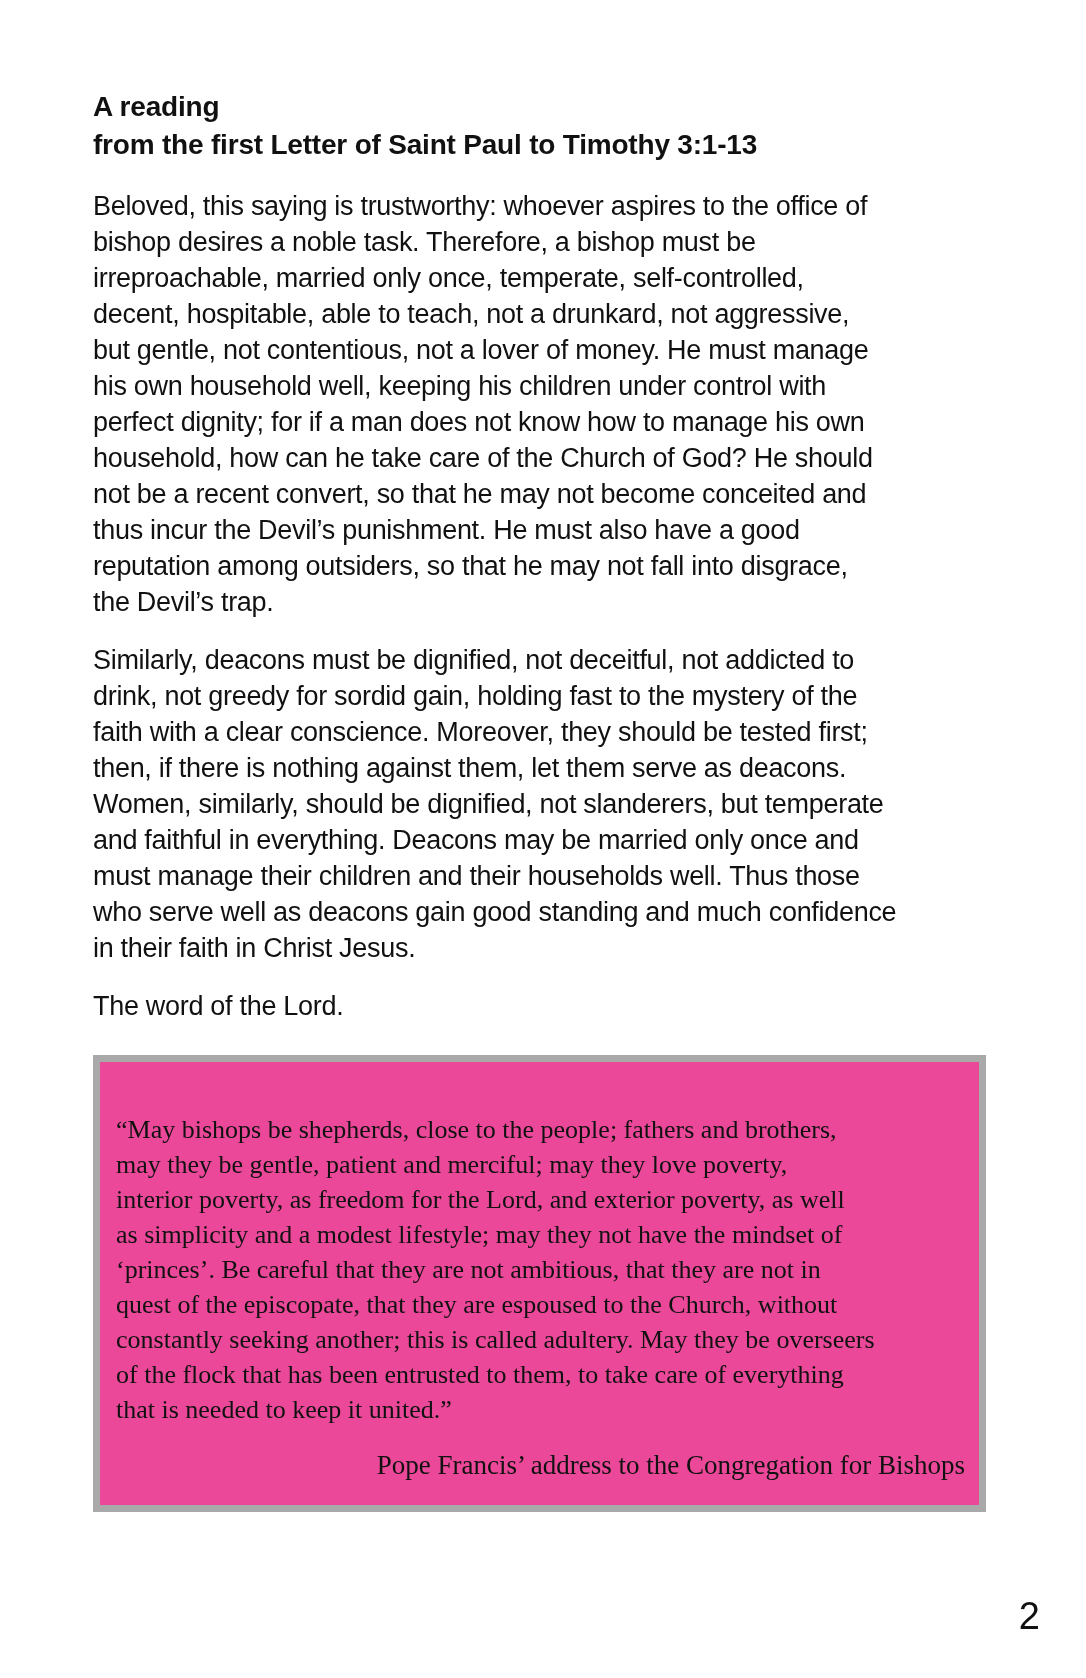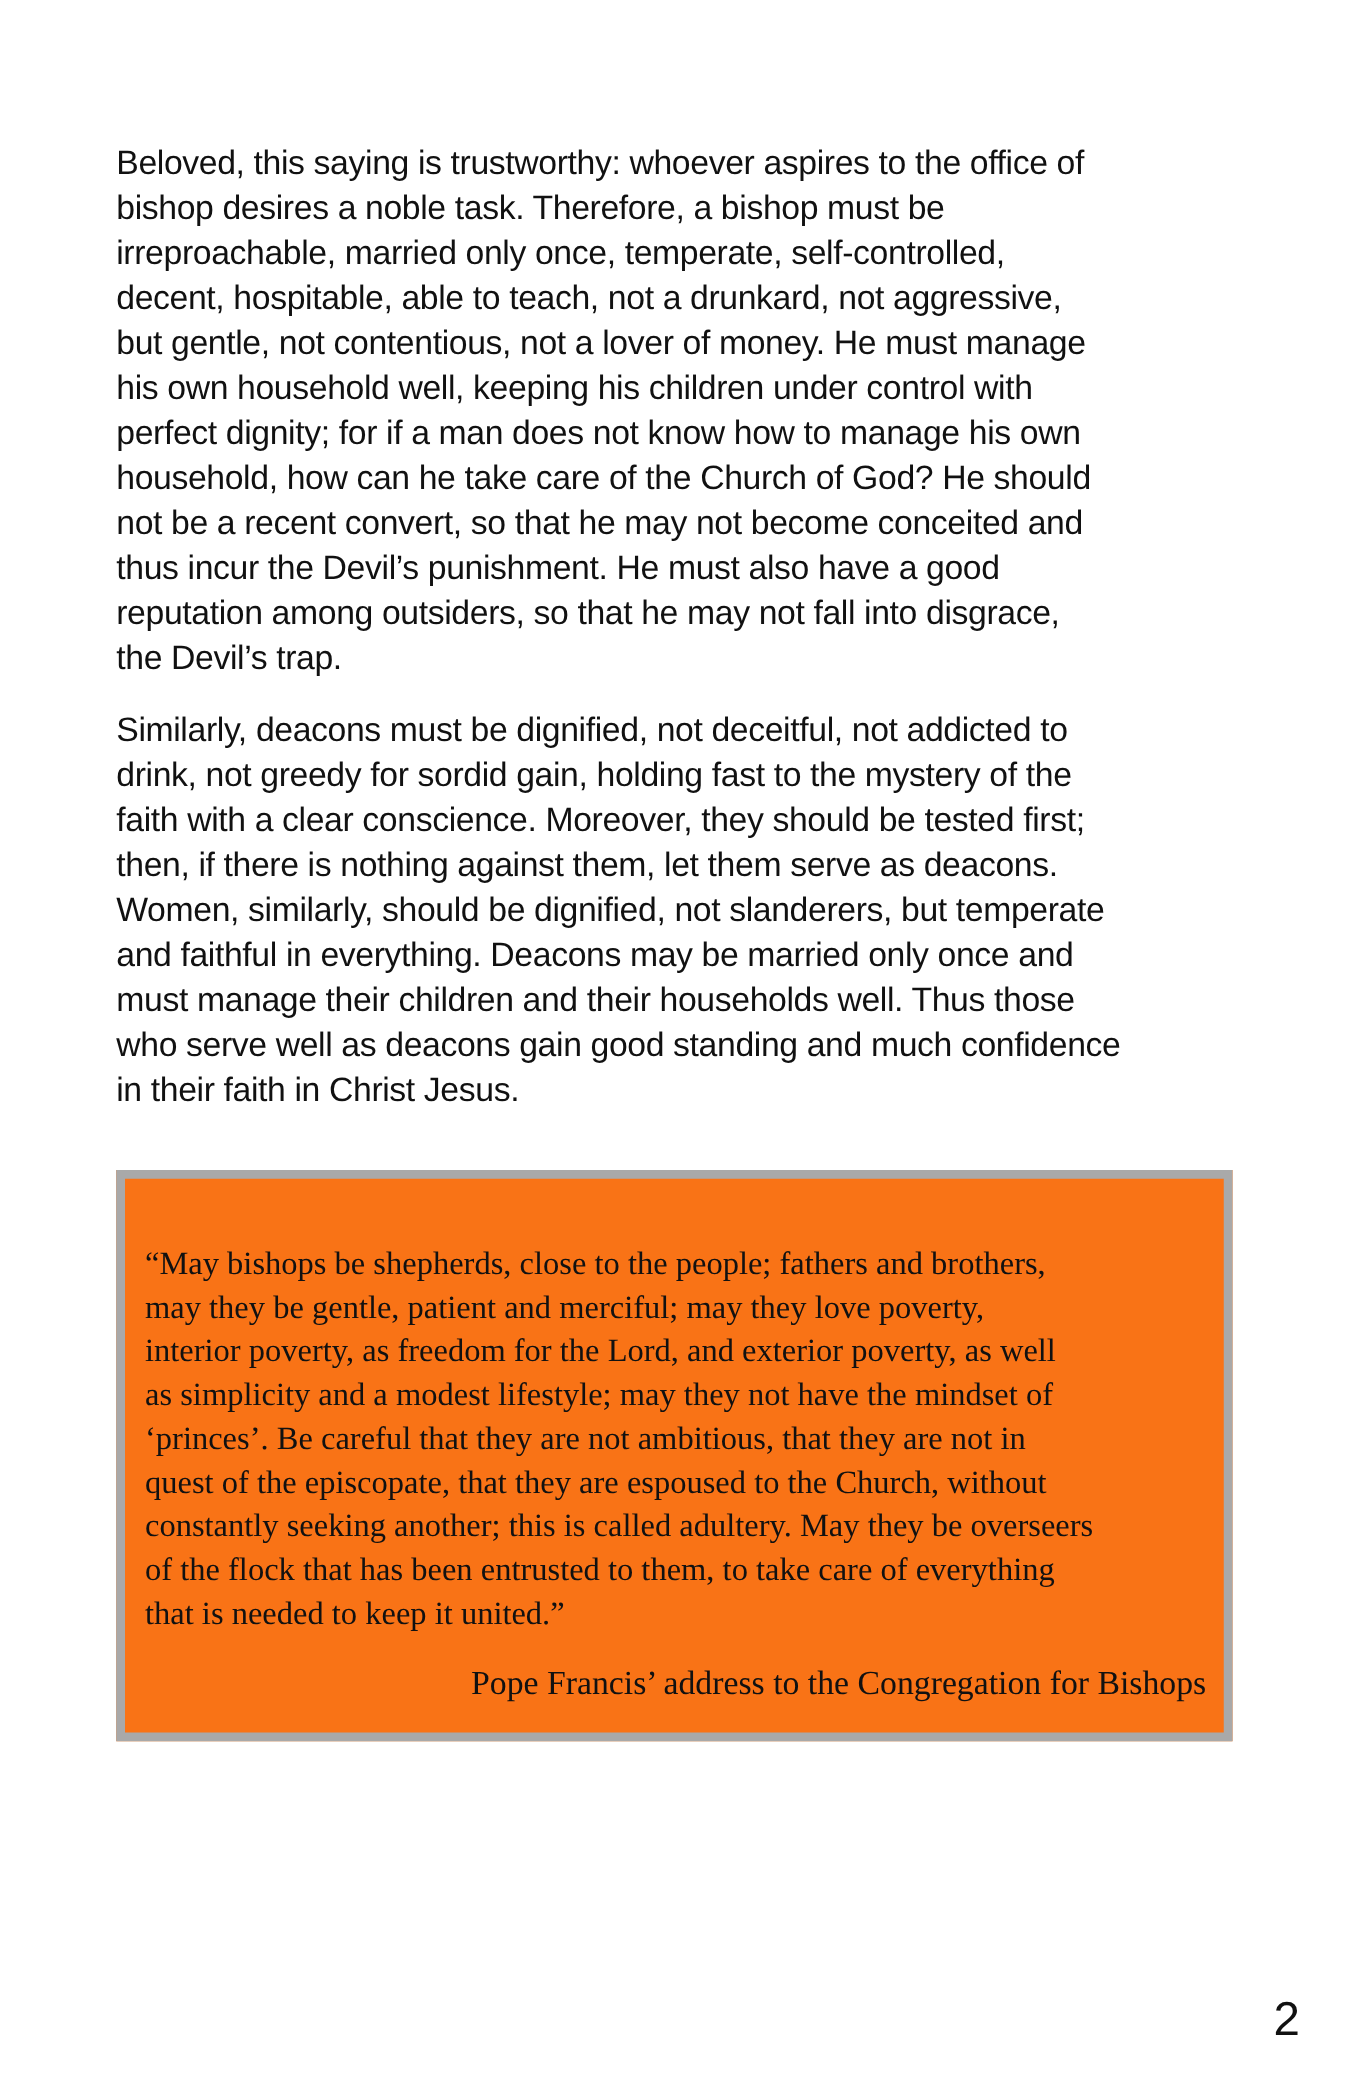"A reading" div.heading { html: none -> <div> <div>A reading</div> <div>from the first Letter of Saint Paul to Timothy 3:1-13</div> </div> }
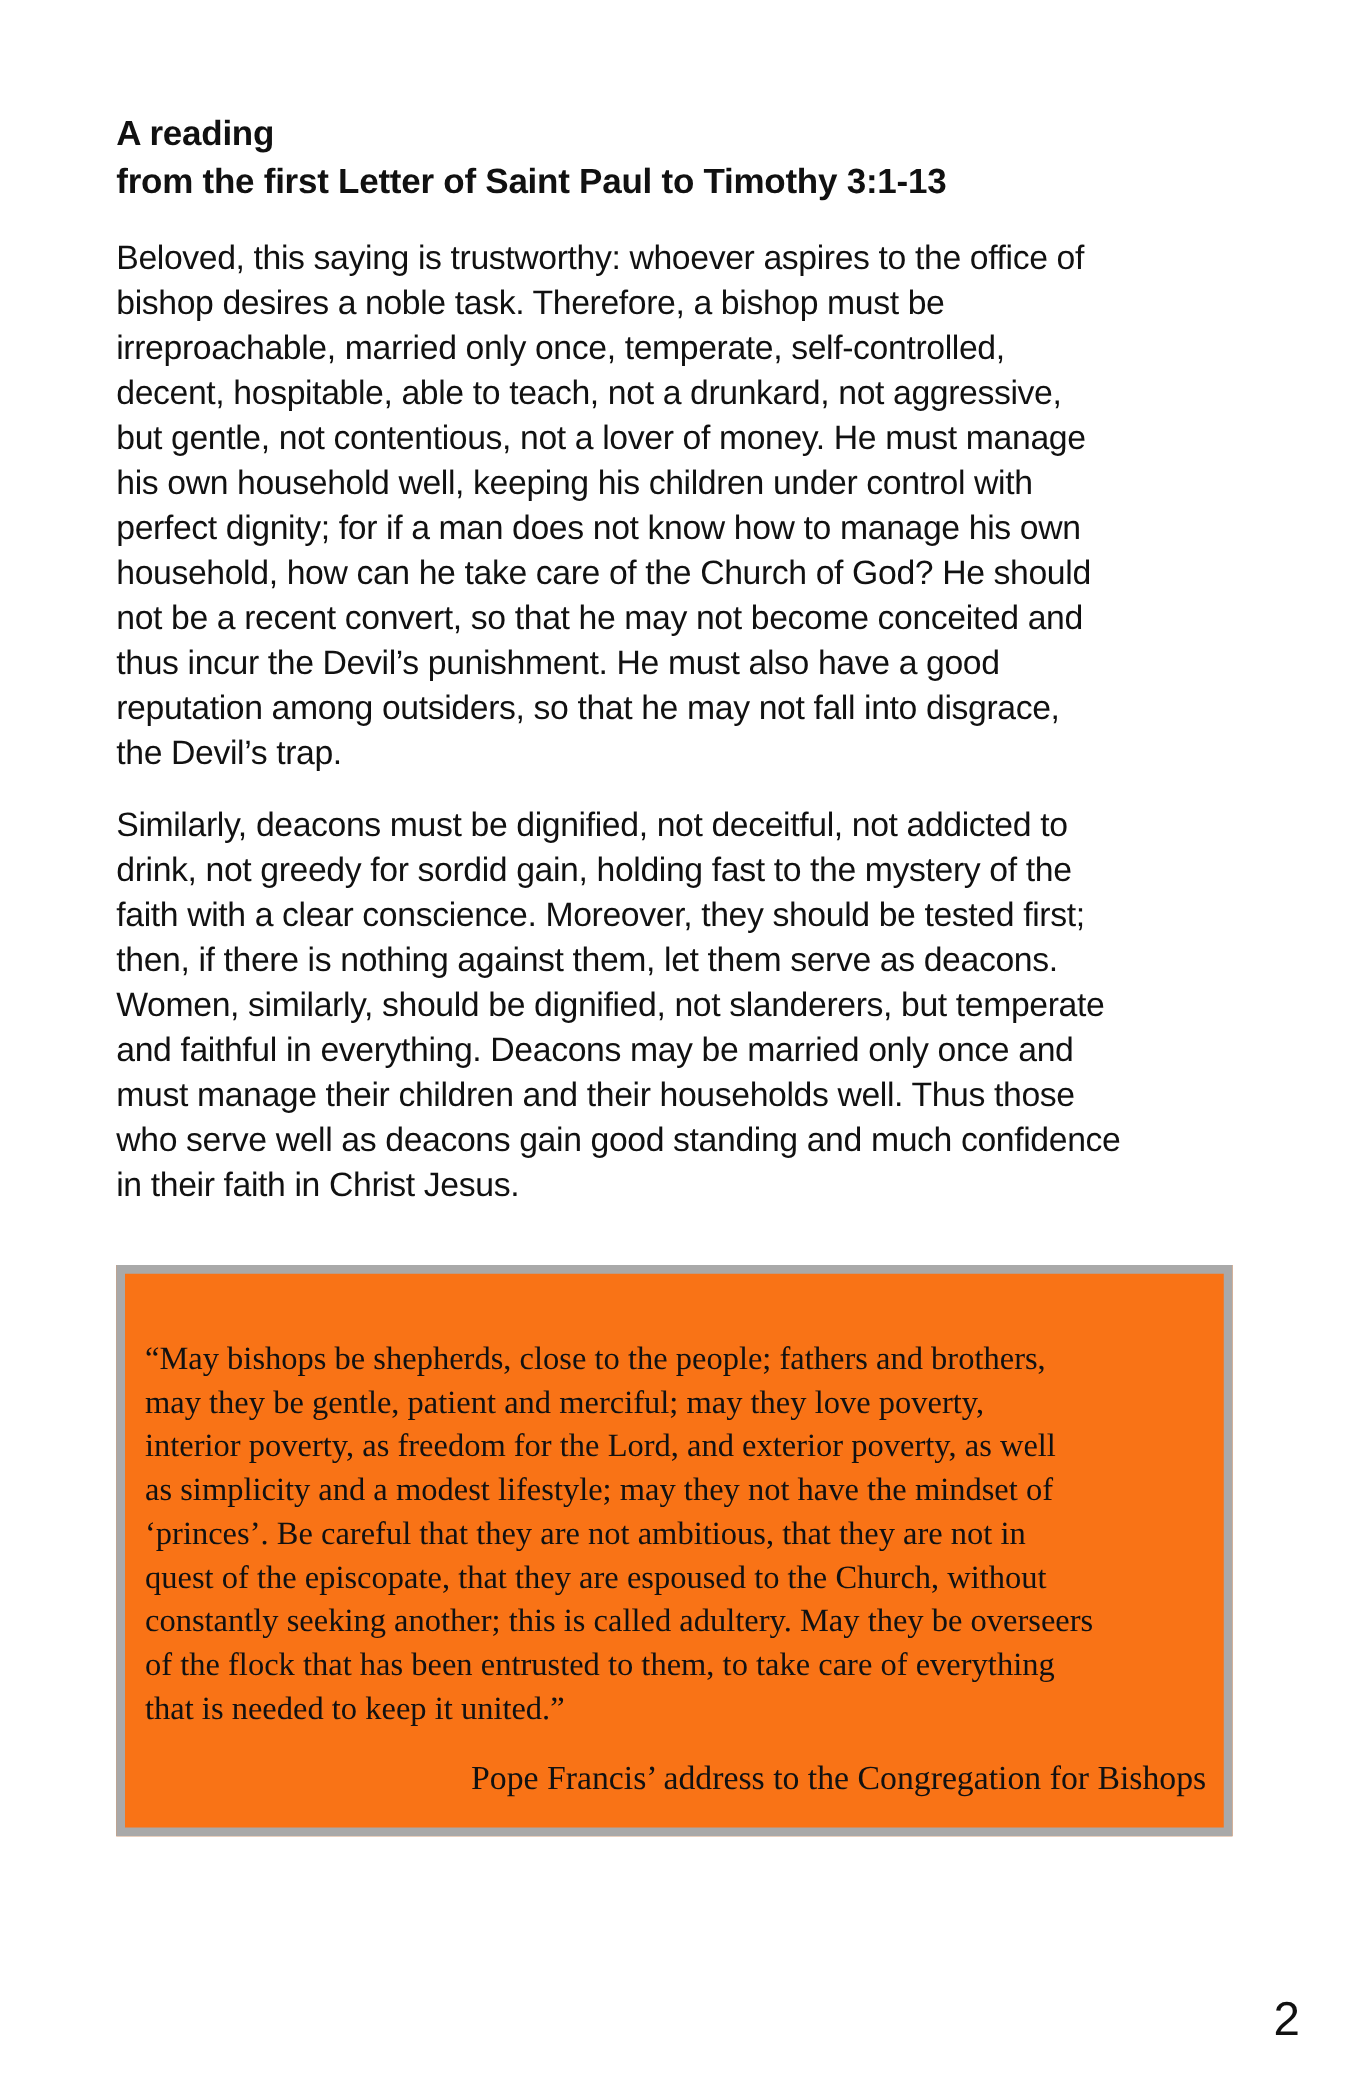"The word of the Lord." div.para { html: none -> <div>The word of the Lord.</div> }
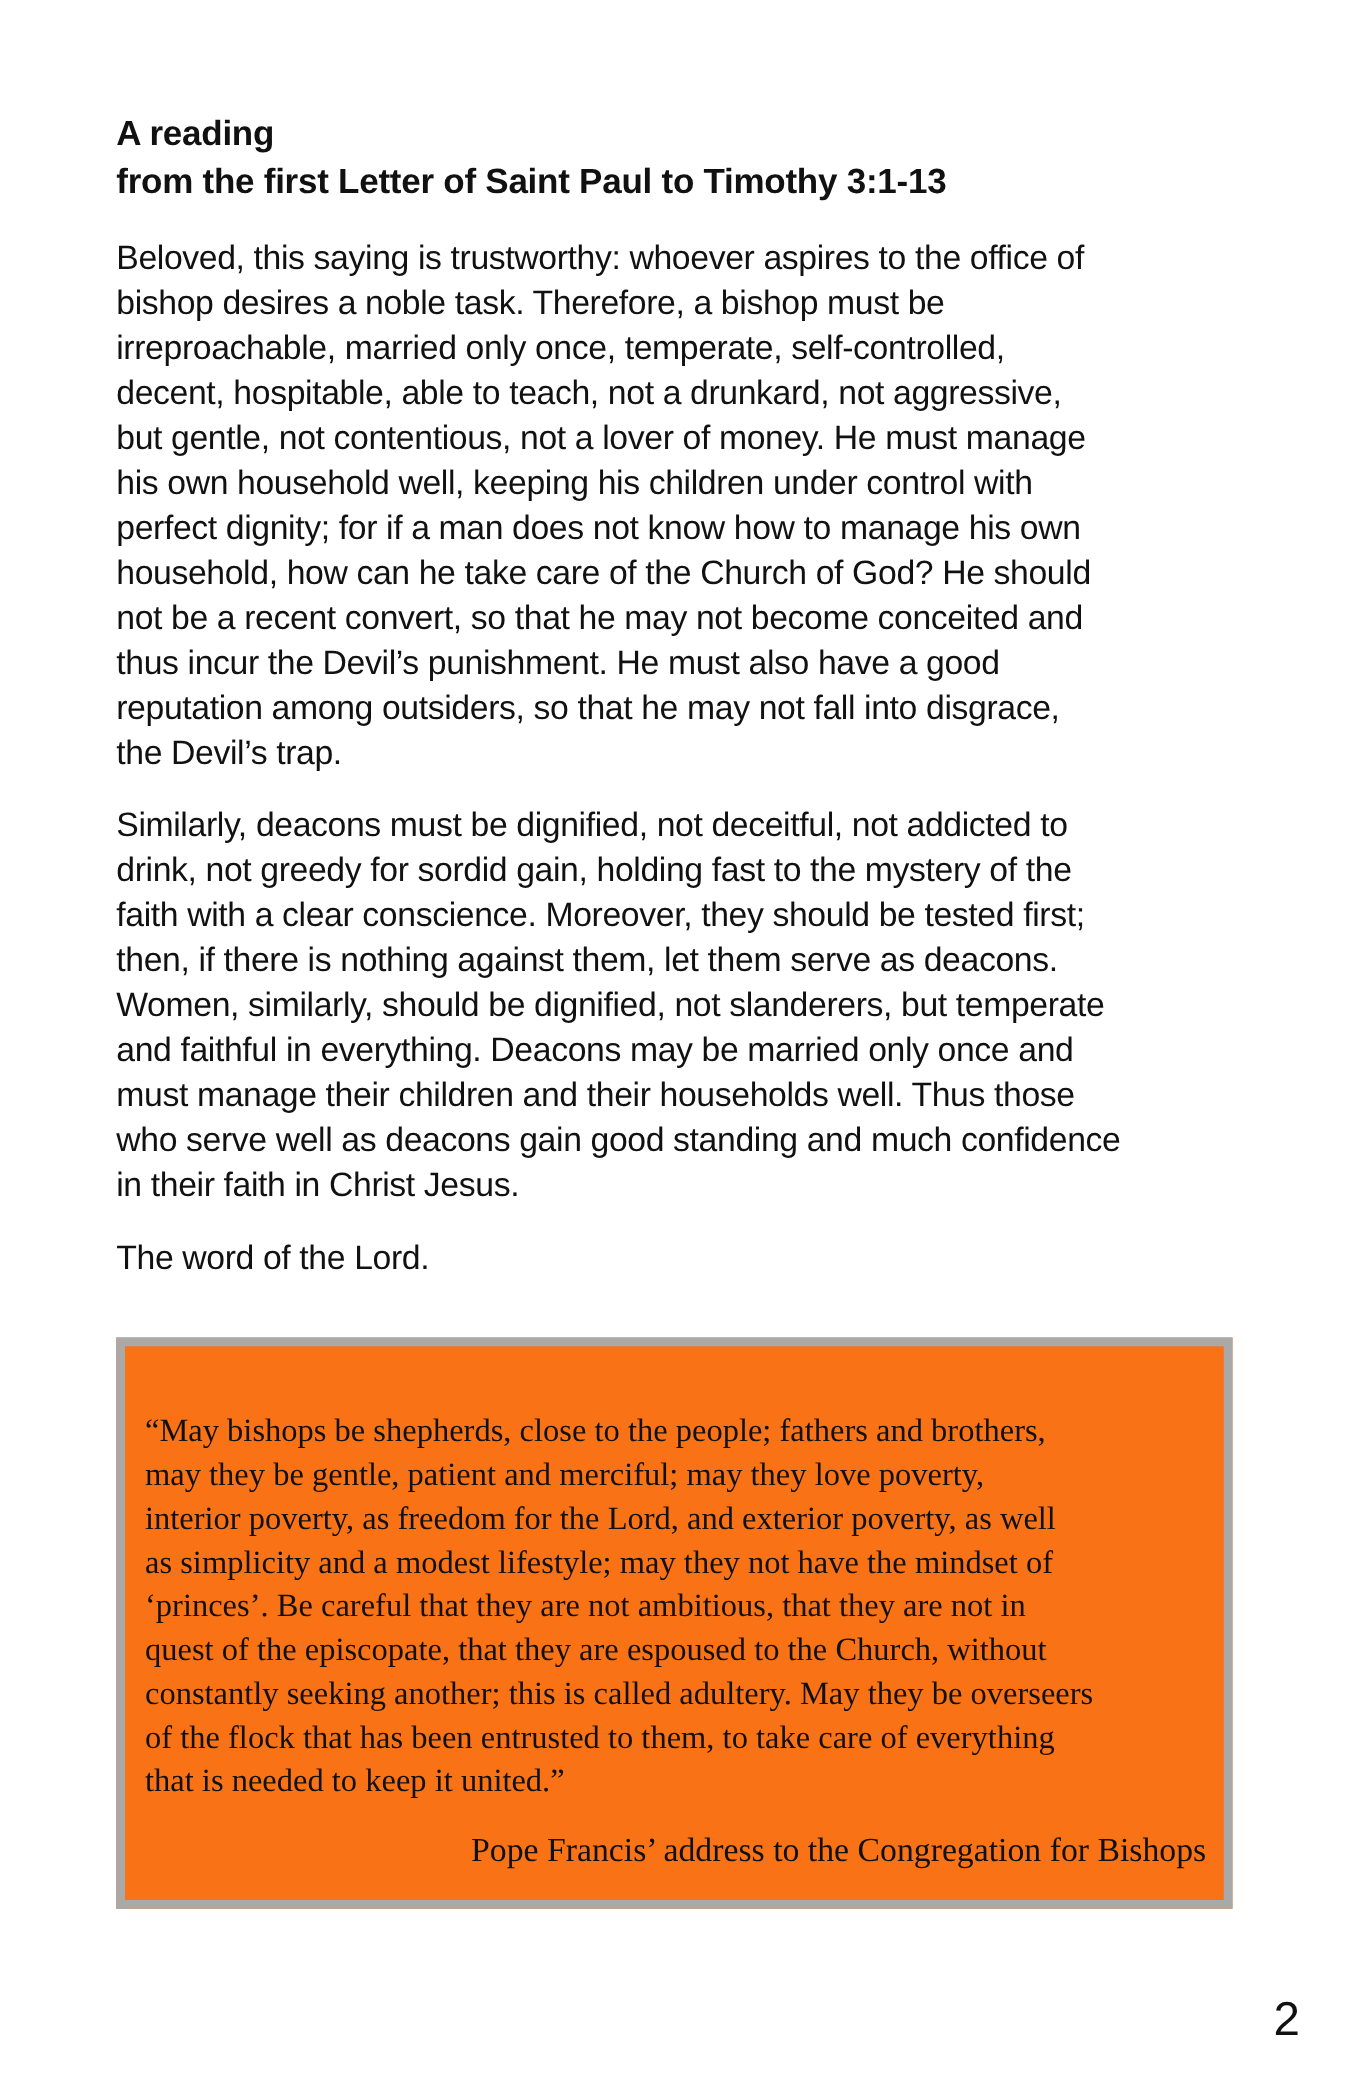"“May bishops be shepherds, close" .quote-box { background: #f97316 -> #ec4899; margin-top: 46px -> 31px }
